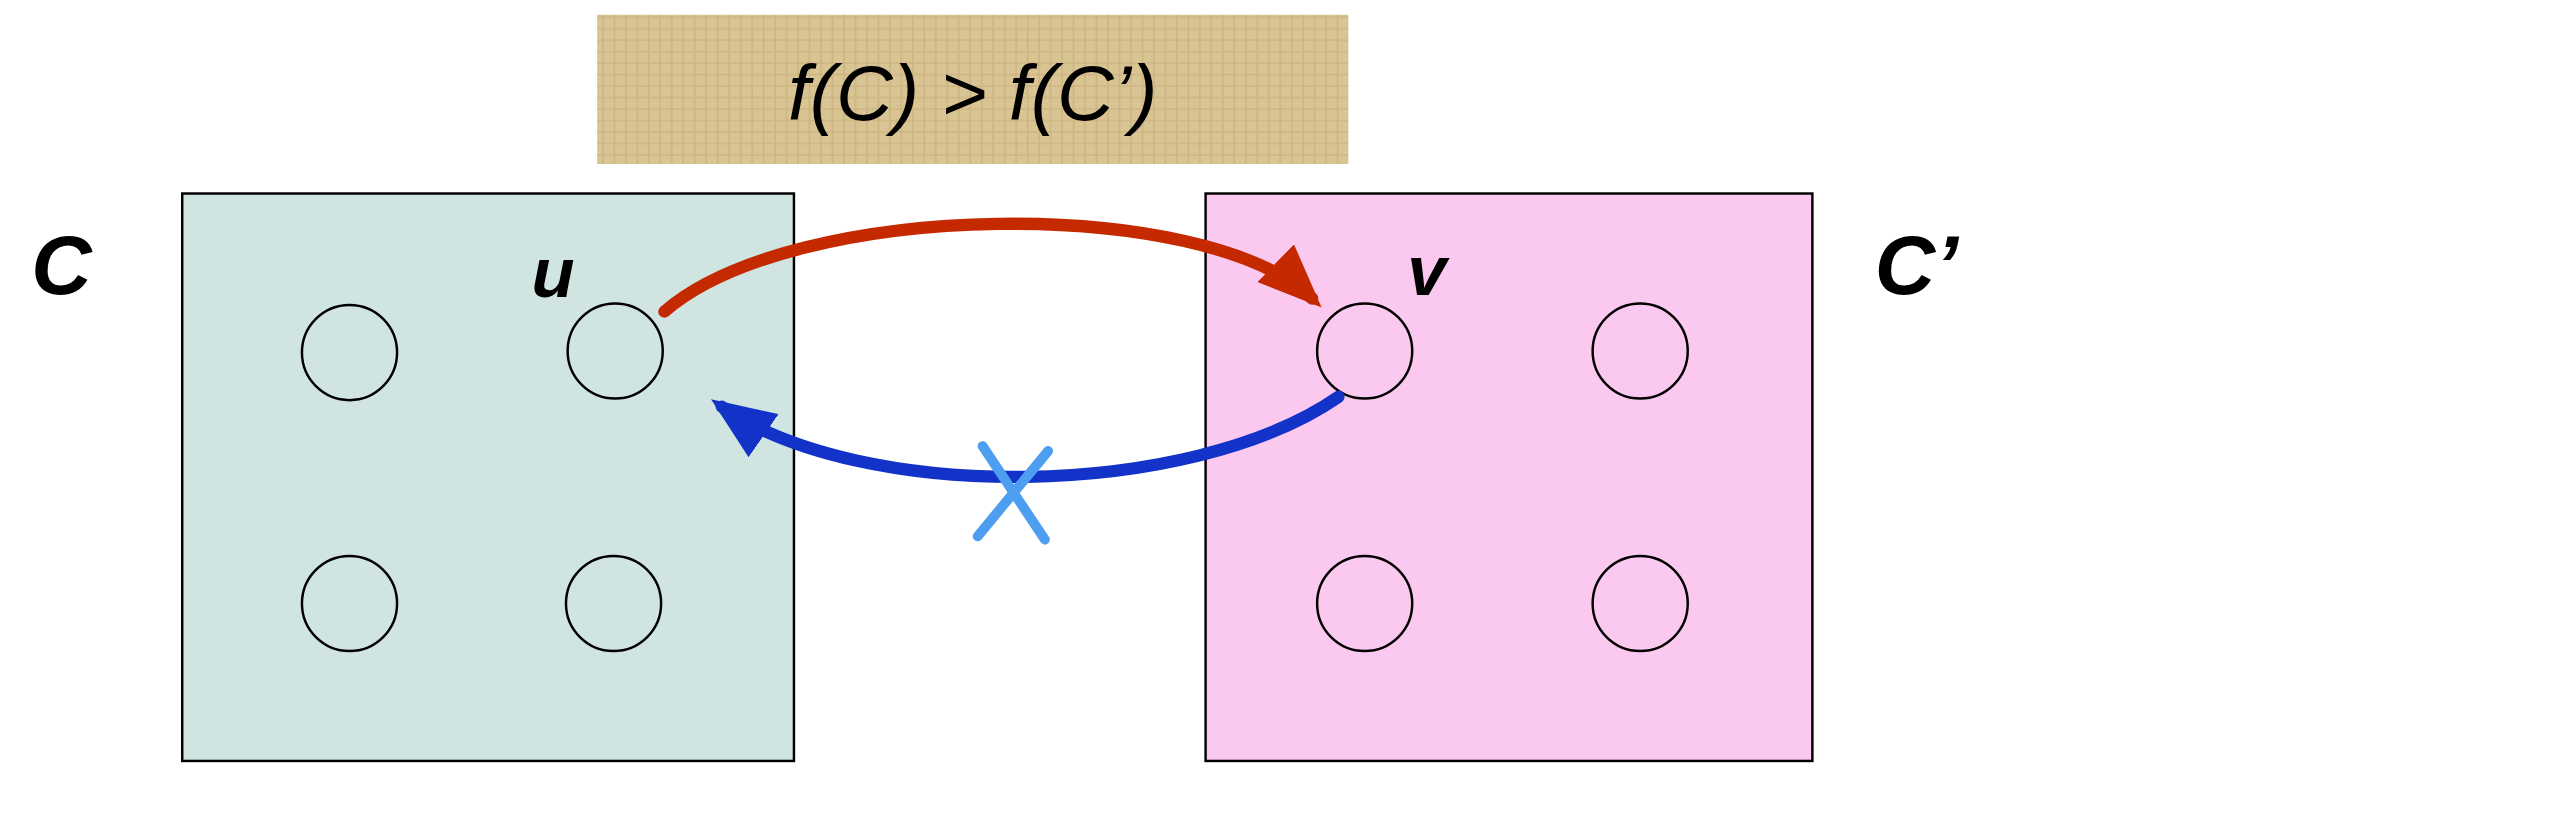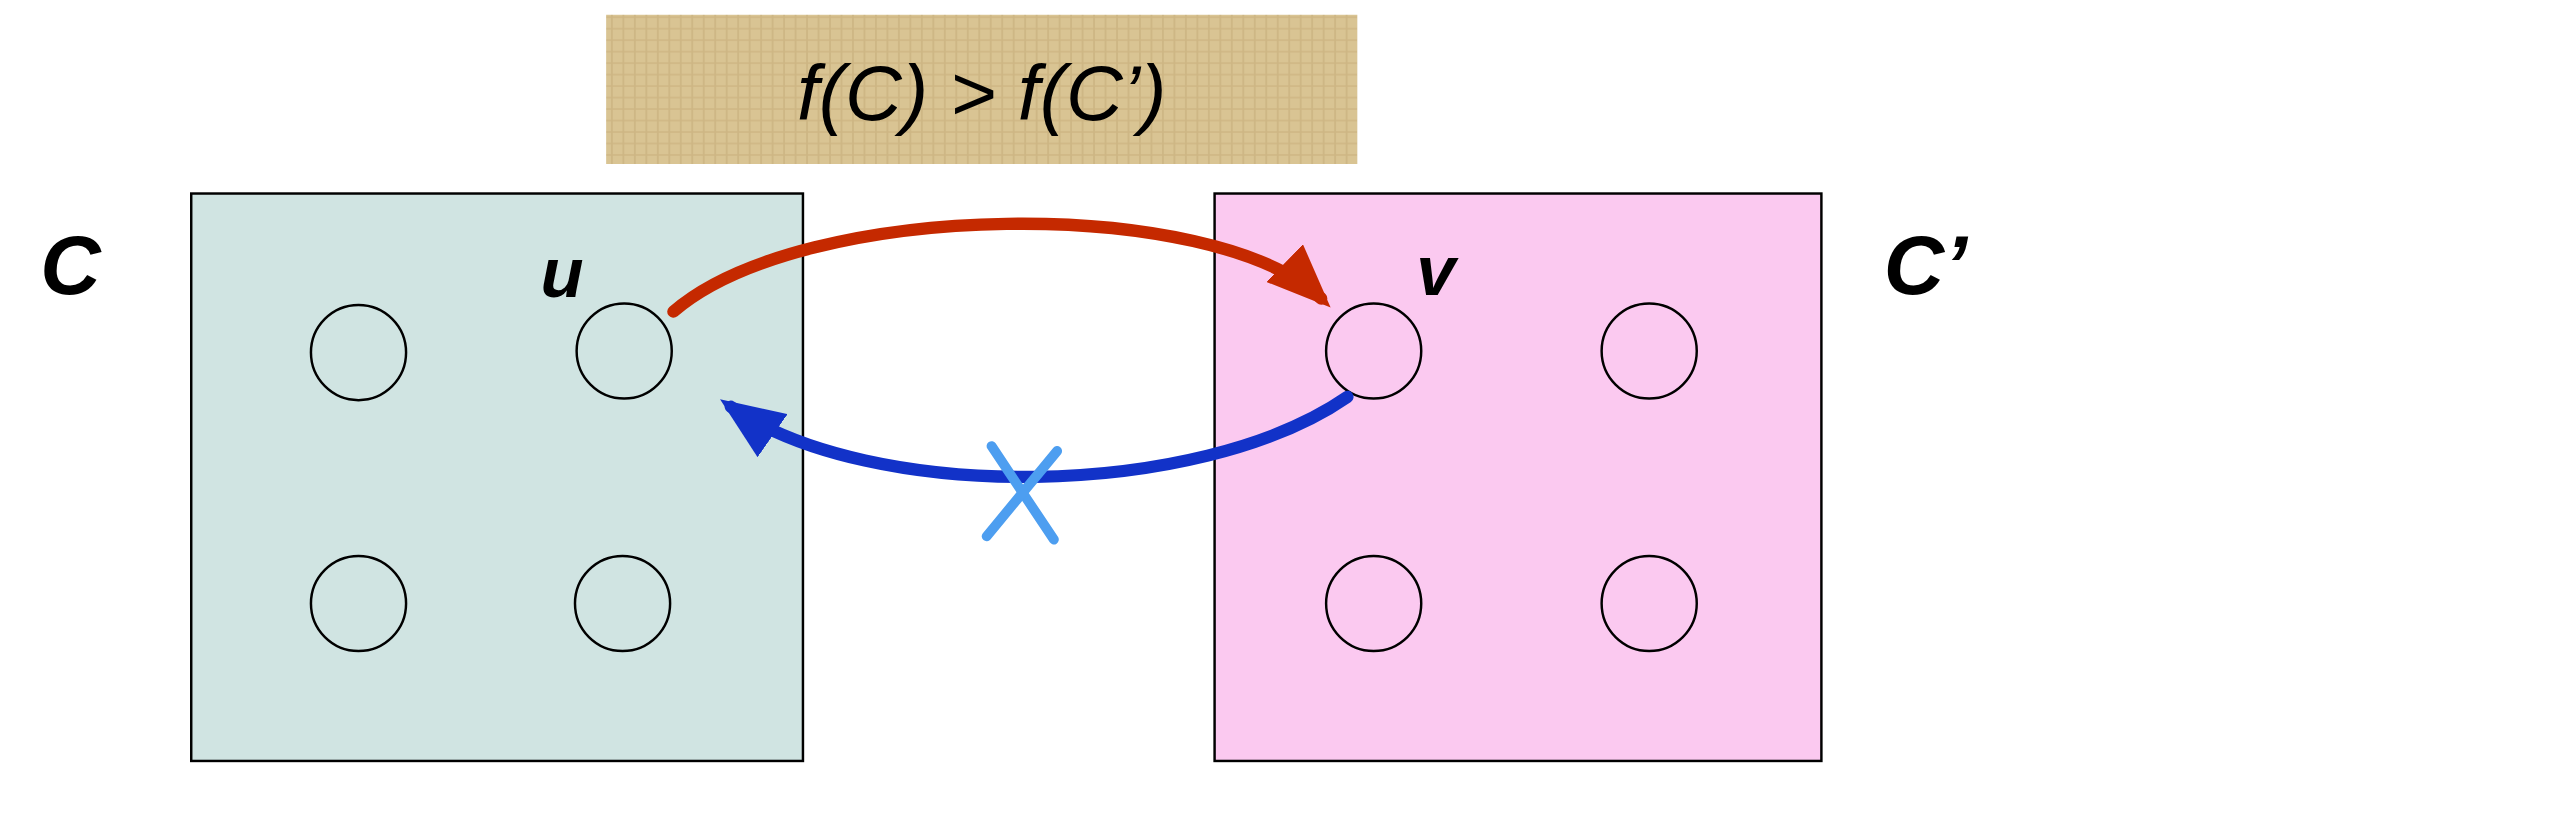"f(C) > f(C’)" .stage { margin-left: 9px -> none }
